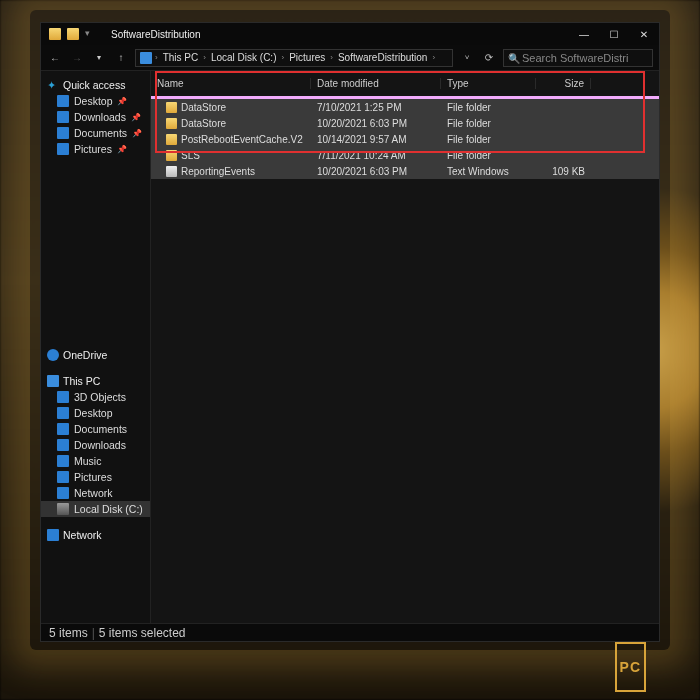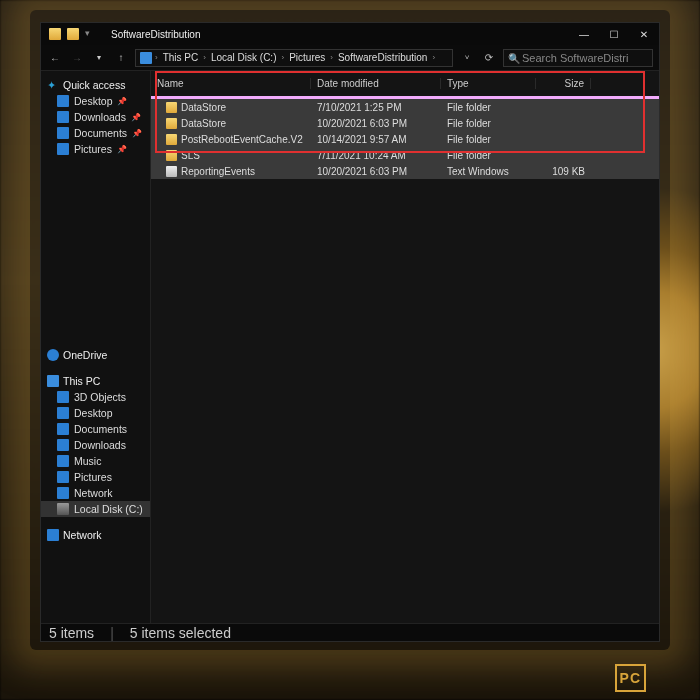"5 items" .status { font-size: 14px -> 12px; gap: 16px -> 4px }
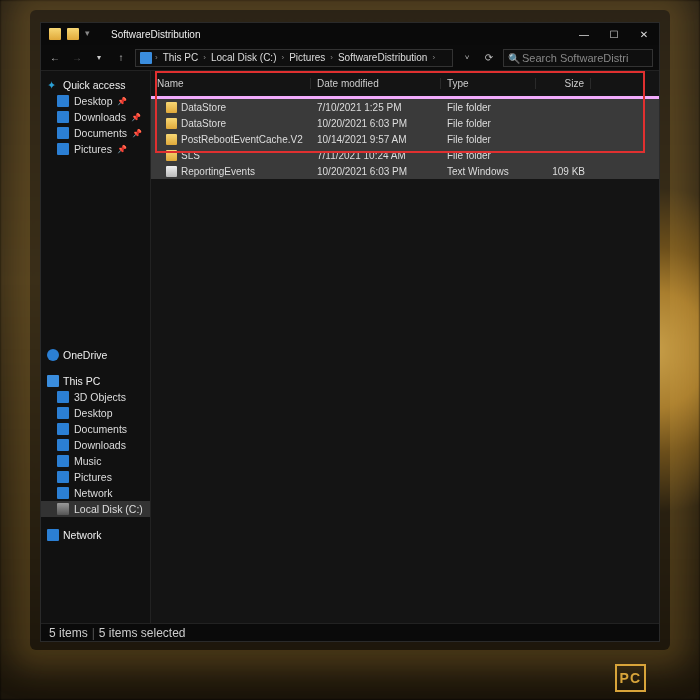"PC" .watermark .box { padding: 4px 3px -> 15px 3px }
